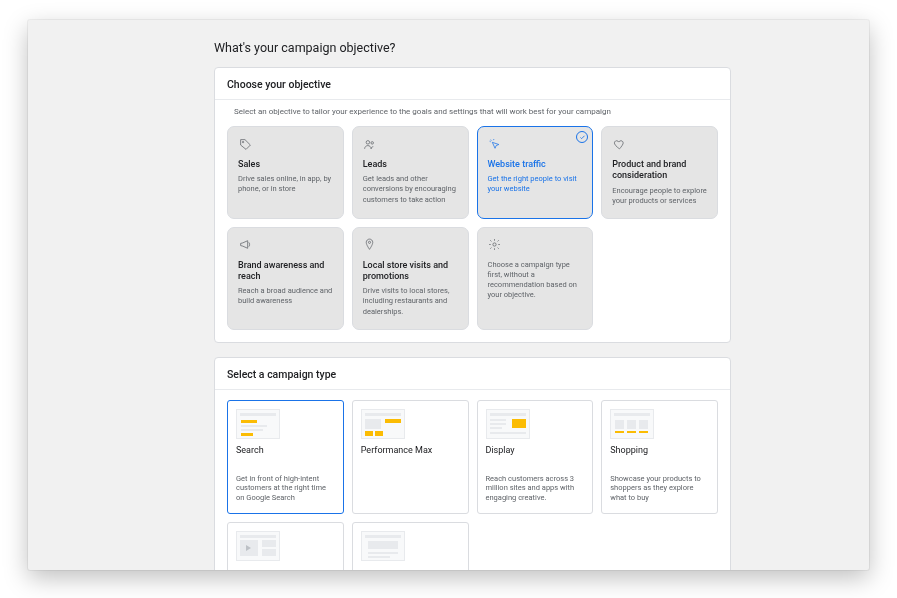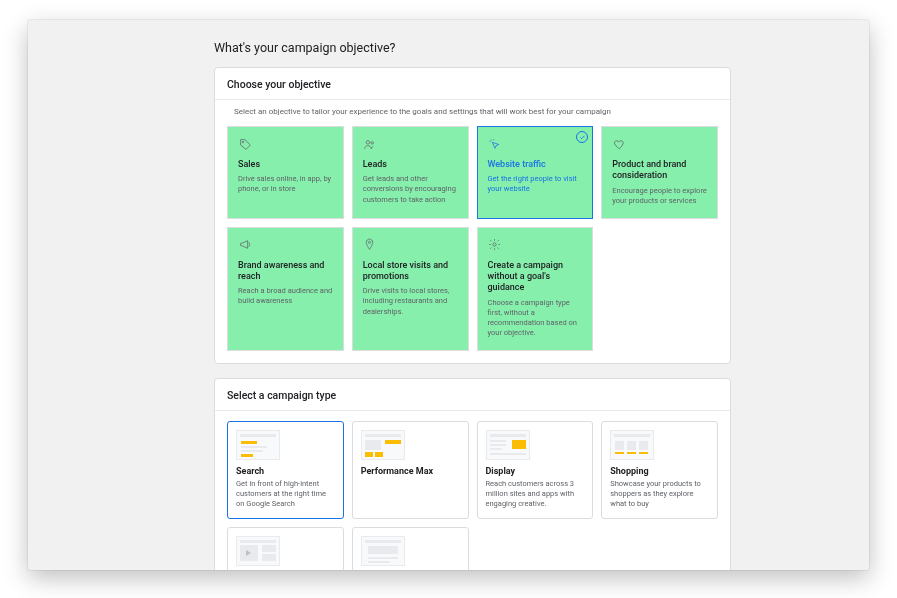"Sales" .card { background: #86efac -> #e5e5e5; border-radius: 0 -> 7px }
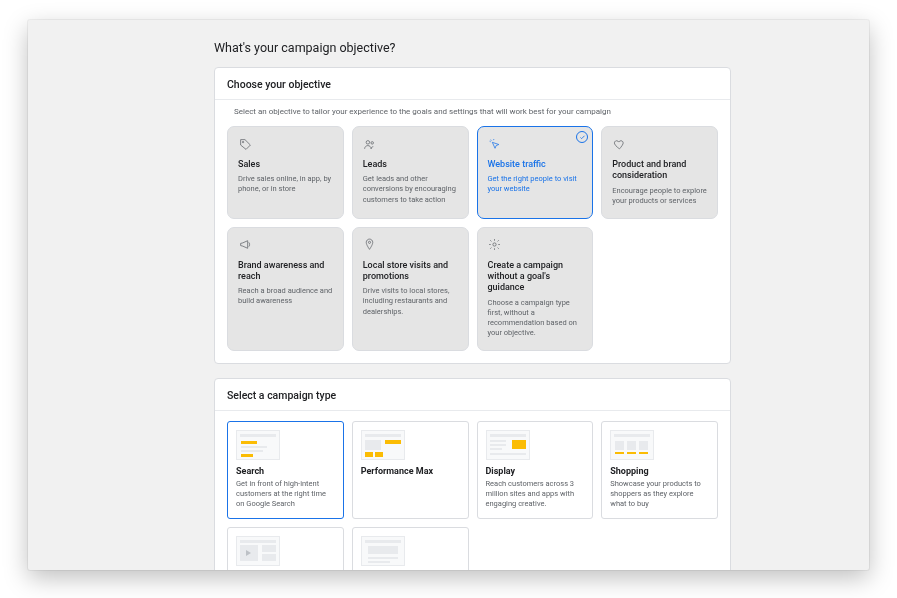"Create a campaign without a" div.card-title { html: <div>Create a campaign without a goal's guidance</div> -> none }
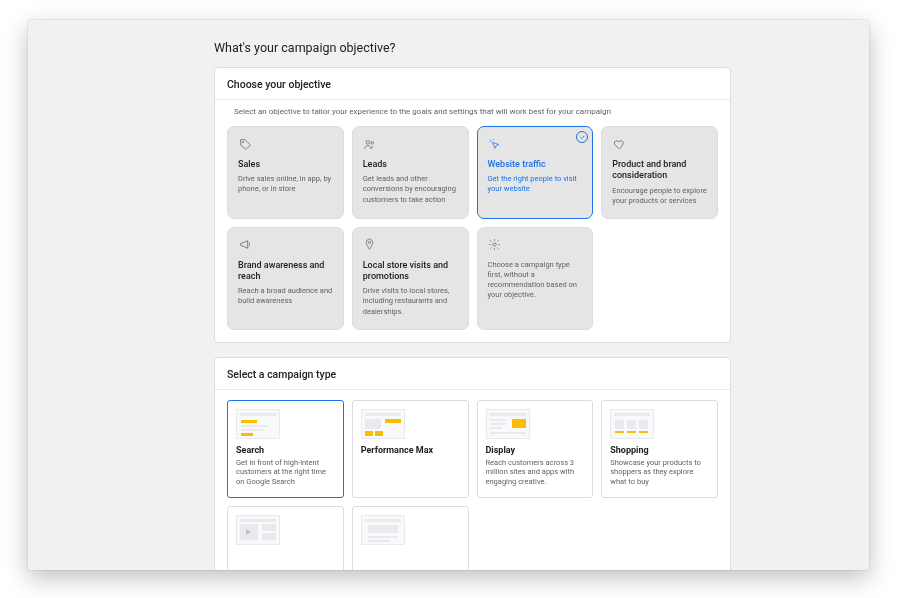"Search" .type-title { font-weight: 700 -> 400; margin-bottom: 3px -> 19px }
